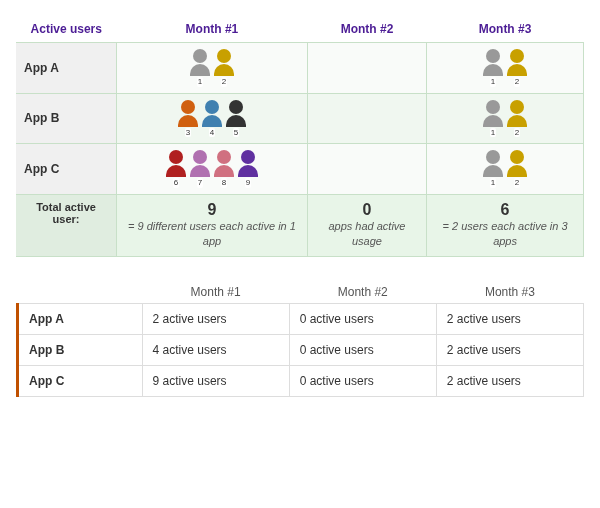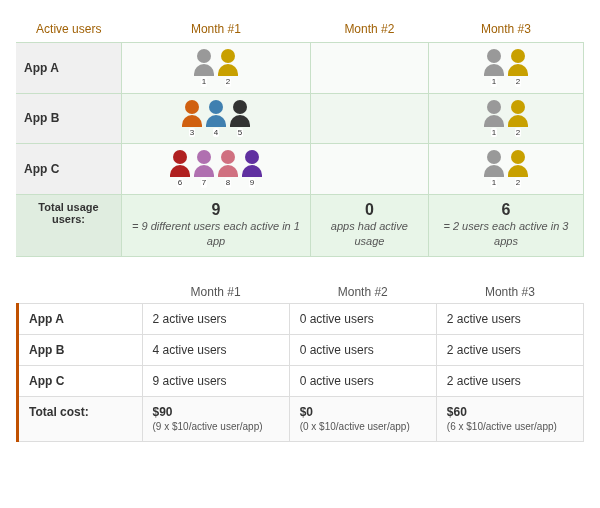"Active users" .top-table th { color: #a16207 -> #4c1d95; font-weight: normal -> bold }
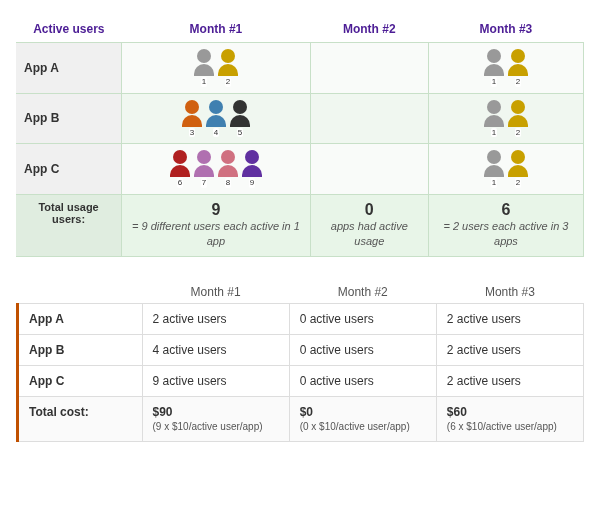"Total usage users:" td.app-label { text: usage users -> active user }
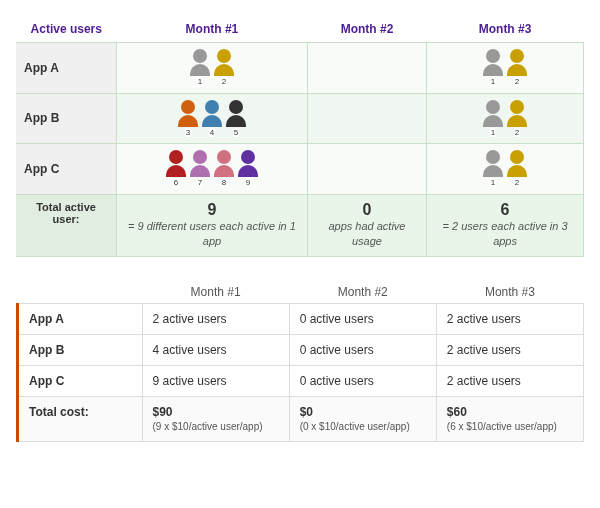"Total cost:" tr.total-row { html: <tr> <td>Total cost:</td> <td> <span>$90</span><br> <span>(9 x $10/active user/app)</span> </td> <td> <span>$0</span><br> <span>(0 x $10/active user/app)</span> </td> <td> <span>$60</span><br> <span>(6 x $10/active user/app)</span> </td> </tr> -> none }
